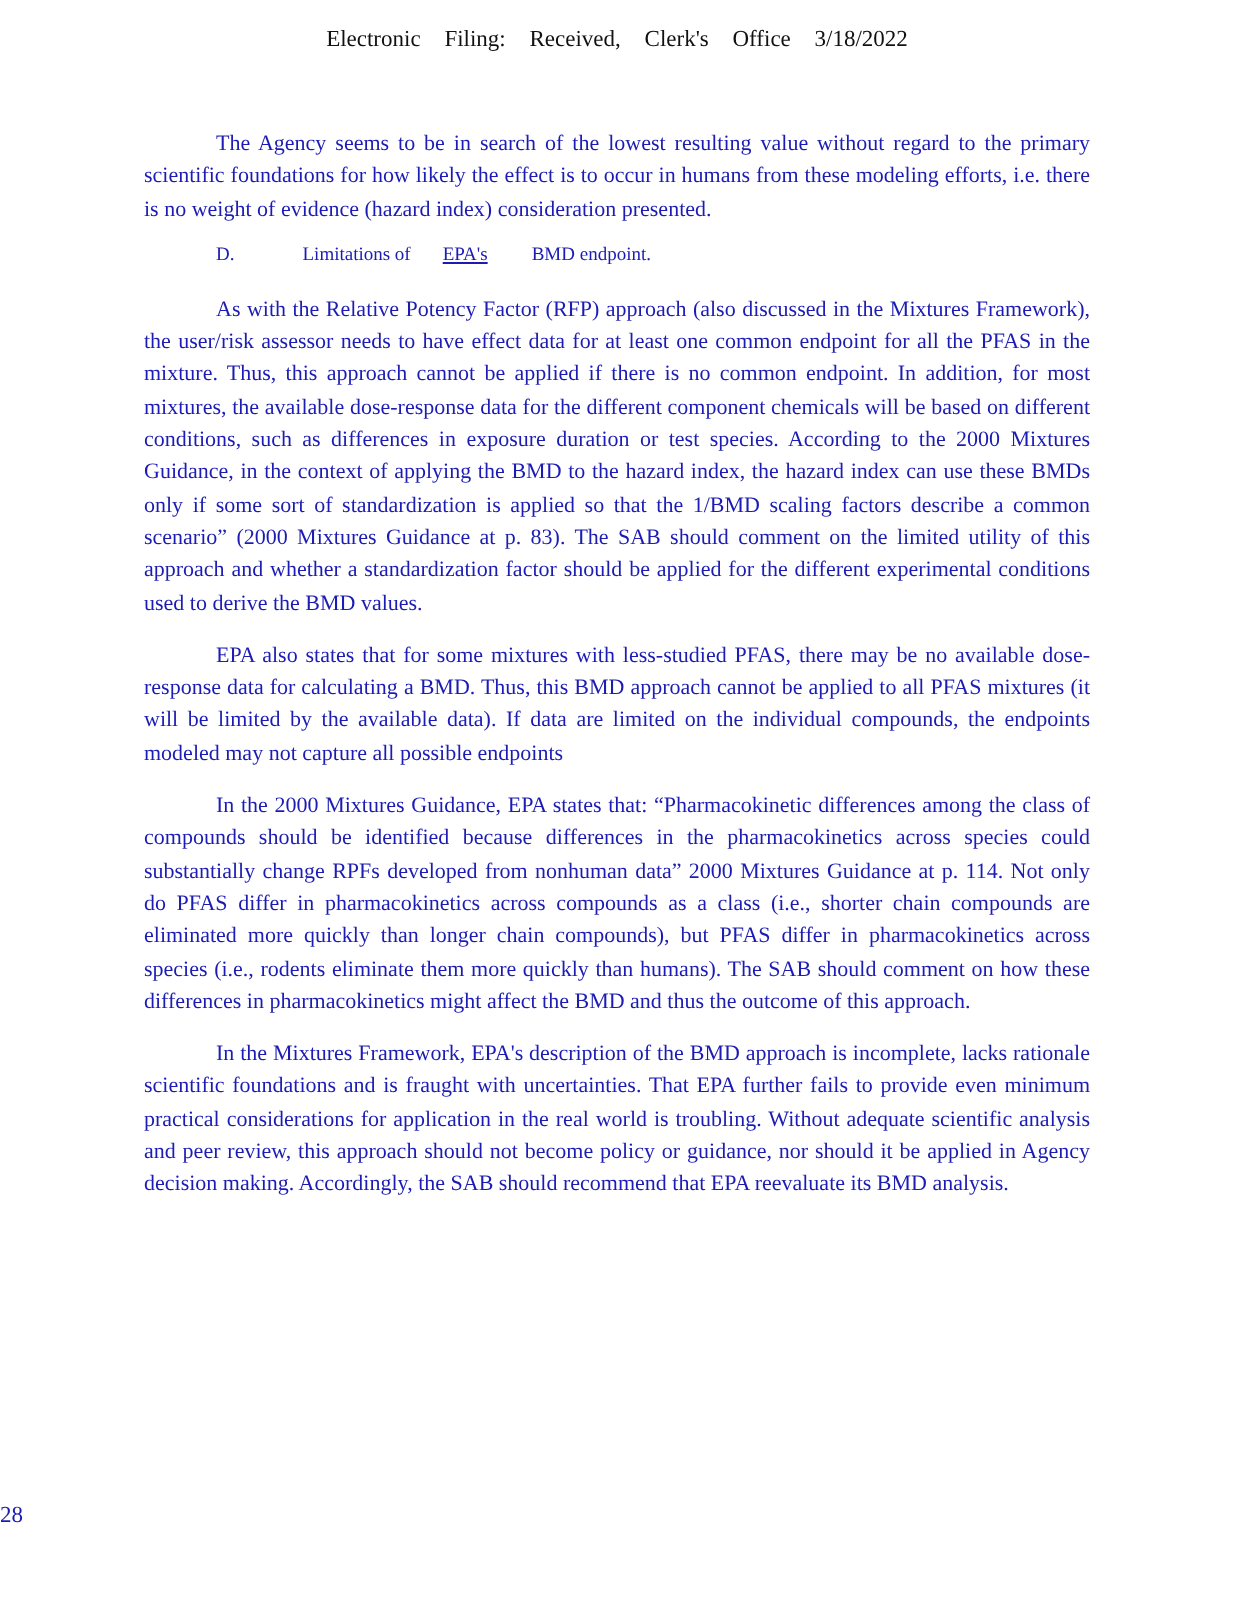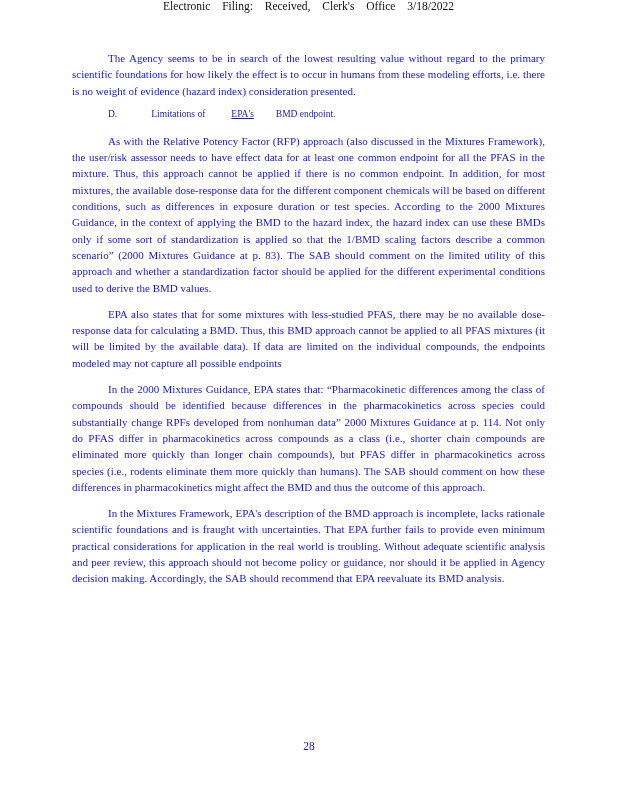"Electronic Filing: Received, Clerk's" .page { padding: 0 73px 0 72px -> 14px 73px 0 72px }
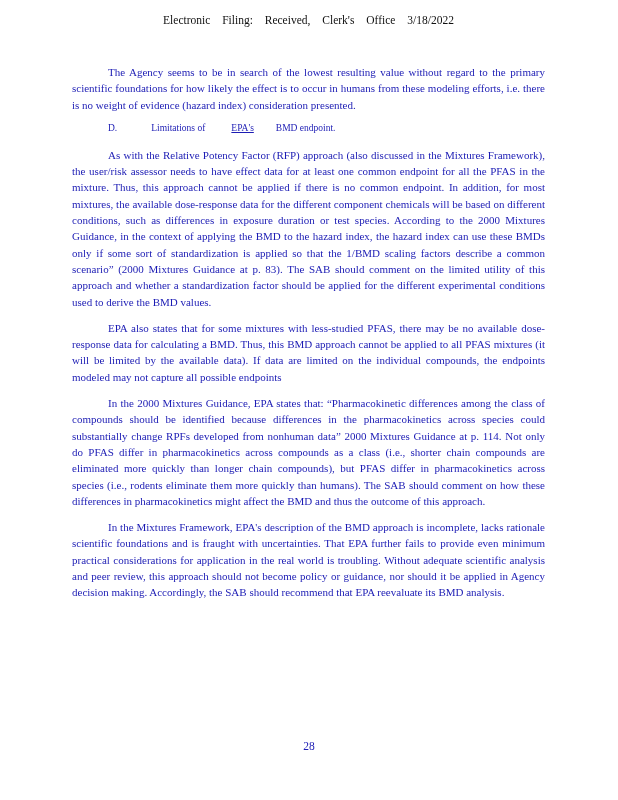"Limitations of" .section-heading .gap-md { margin-right: 26px -> 16px }
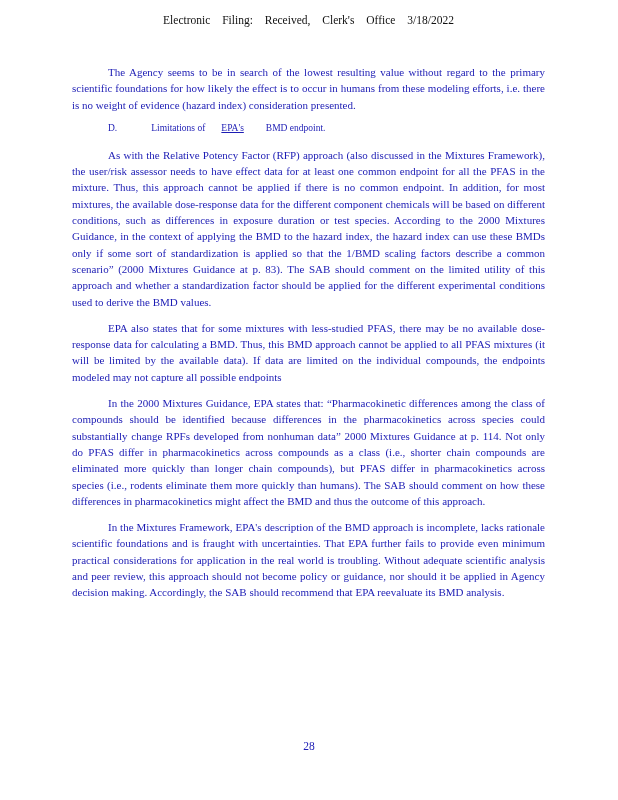"28" .page-number { bottom: 48px -> 36px; text-align: center -> none }
